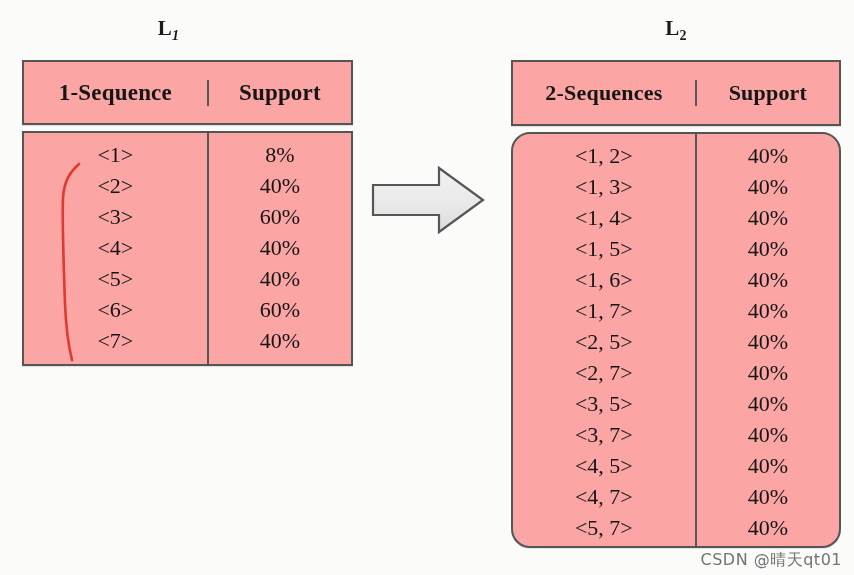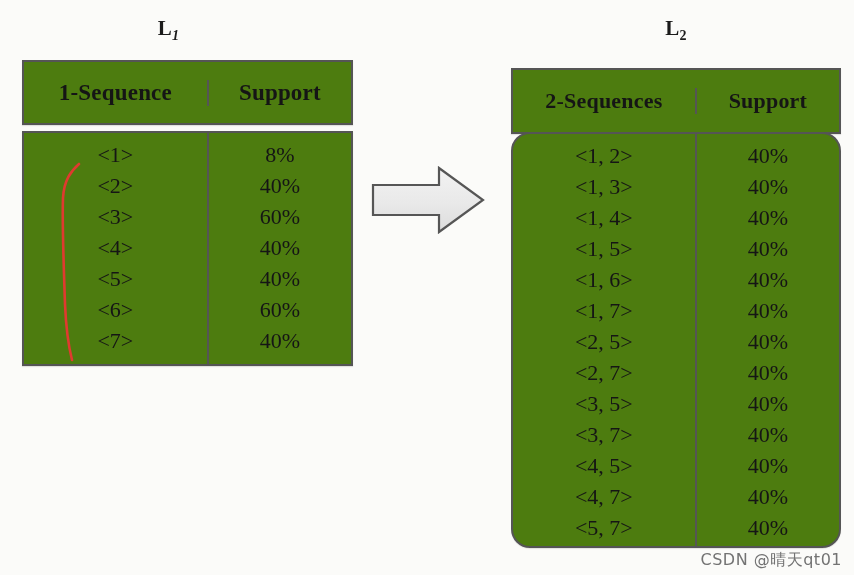"1-Sequence" .tbl-head, .tbl-body { background: #4d7c0f -> #fca5a5 }
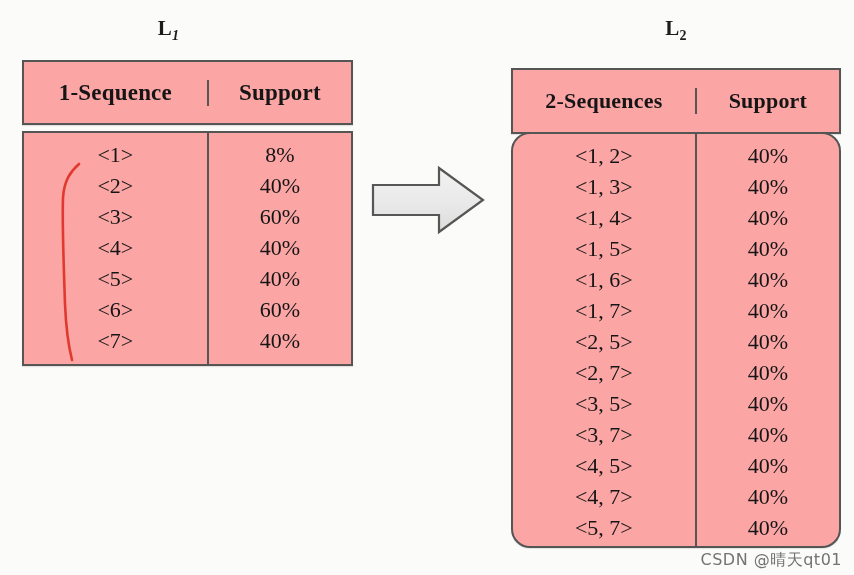"2-Sequences" #table-l2 .tbl-head { margin-top: 8px -> none }
